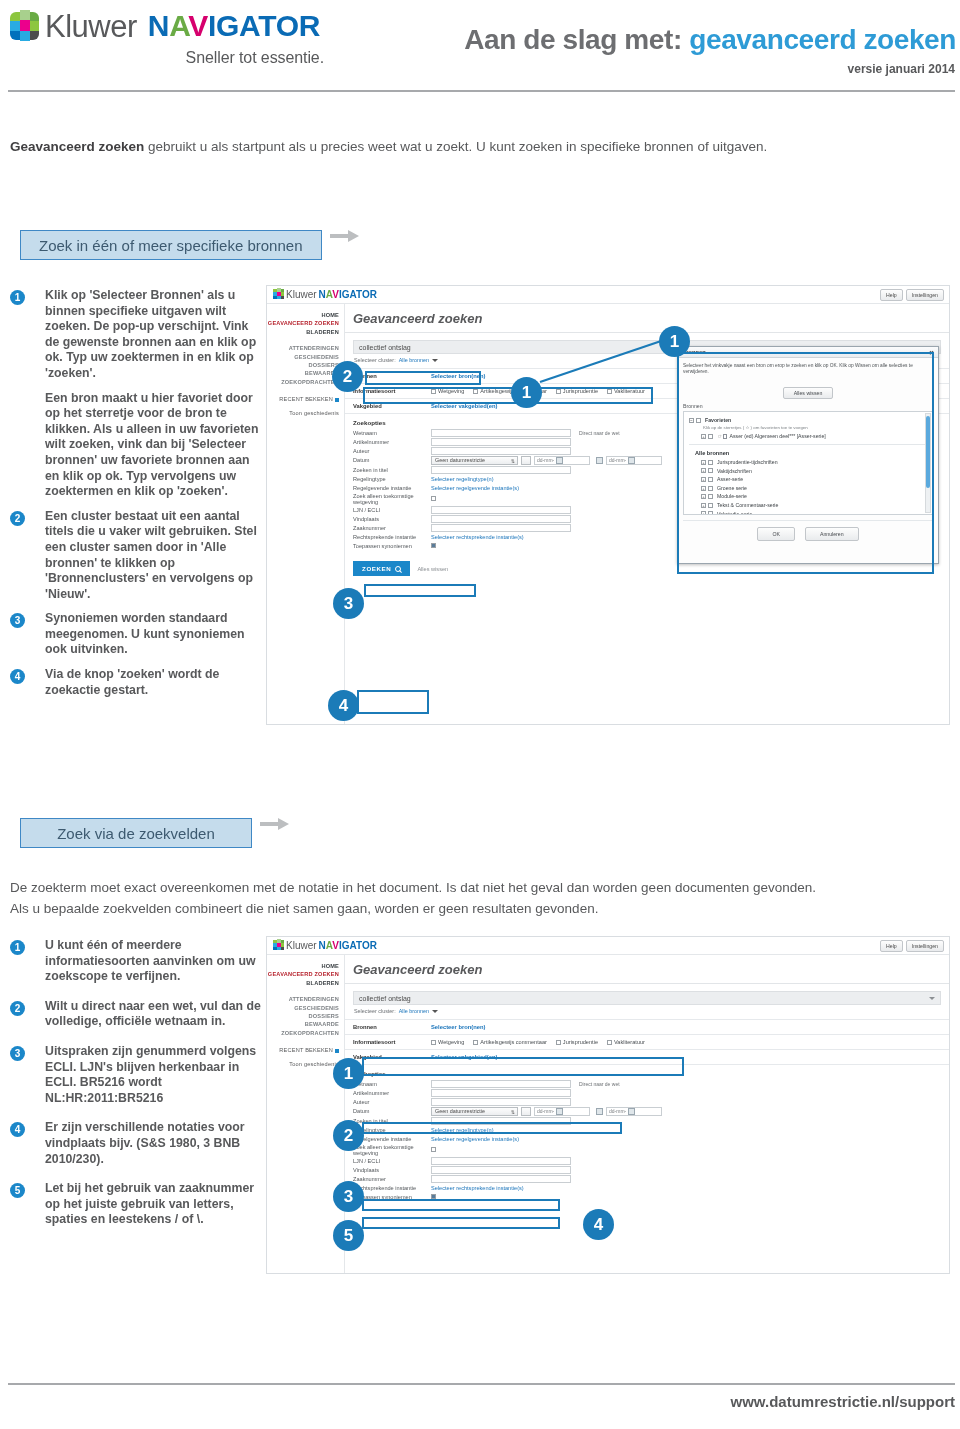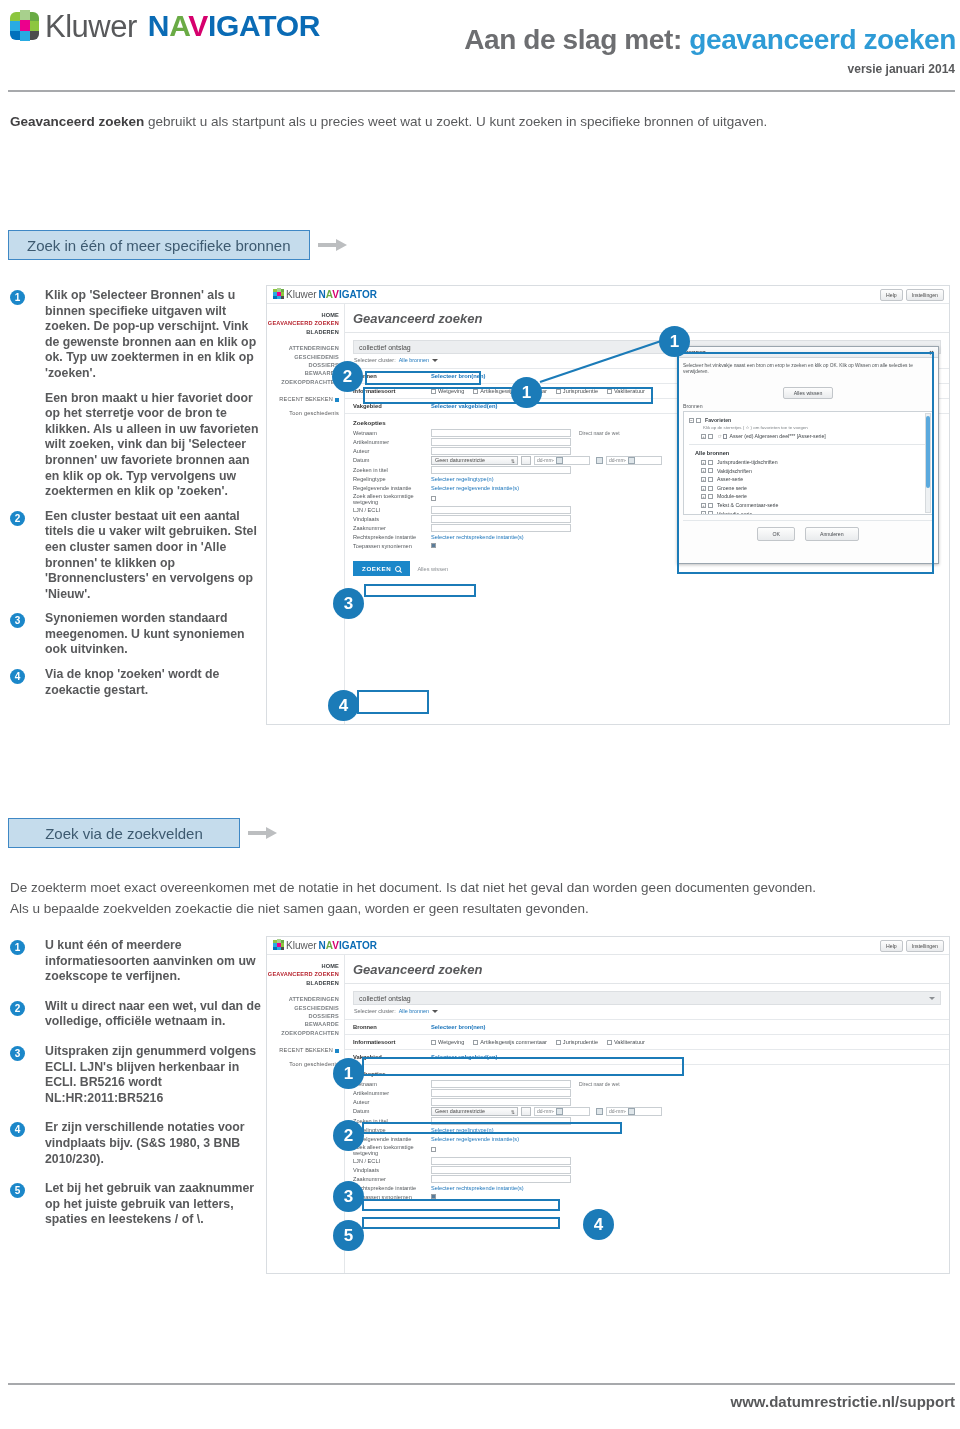"Sneller tot essentie." div.logo-tag { html: none -> <div>Sneller tot essentie.</div> }
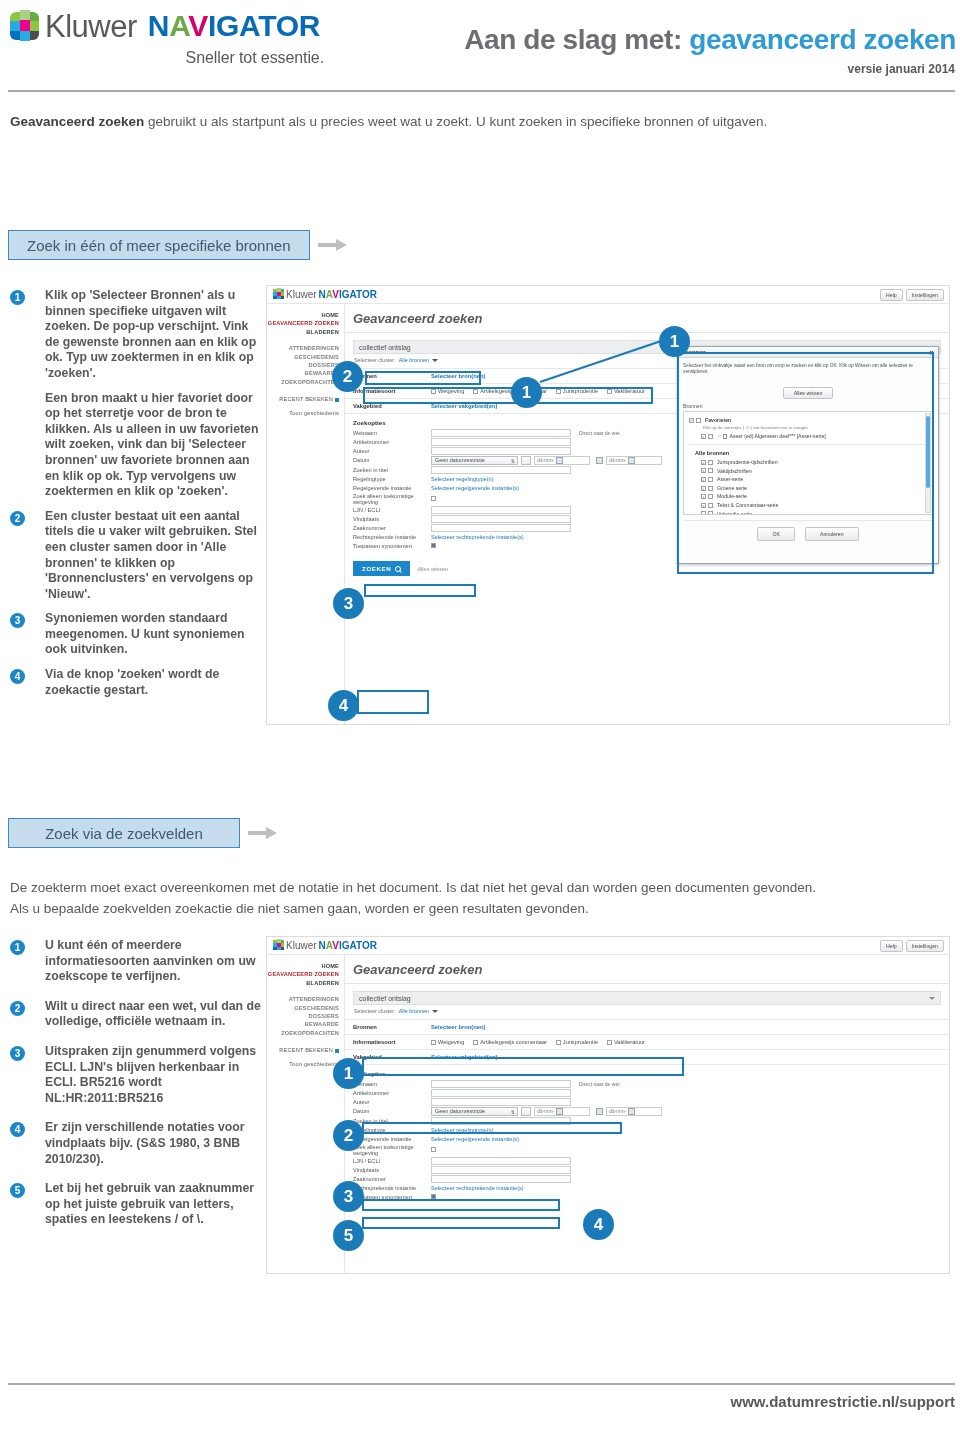"Geavanceerd zoeken gebruikt u als" .intro { top: 111px -> 136px }
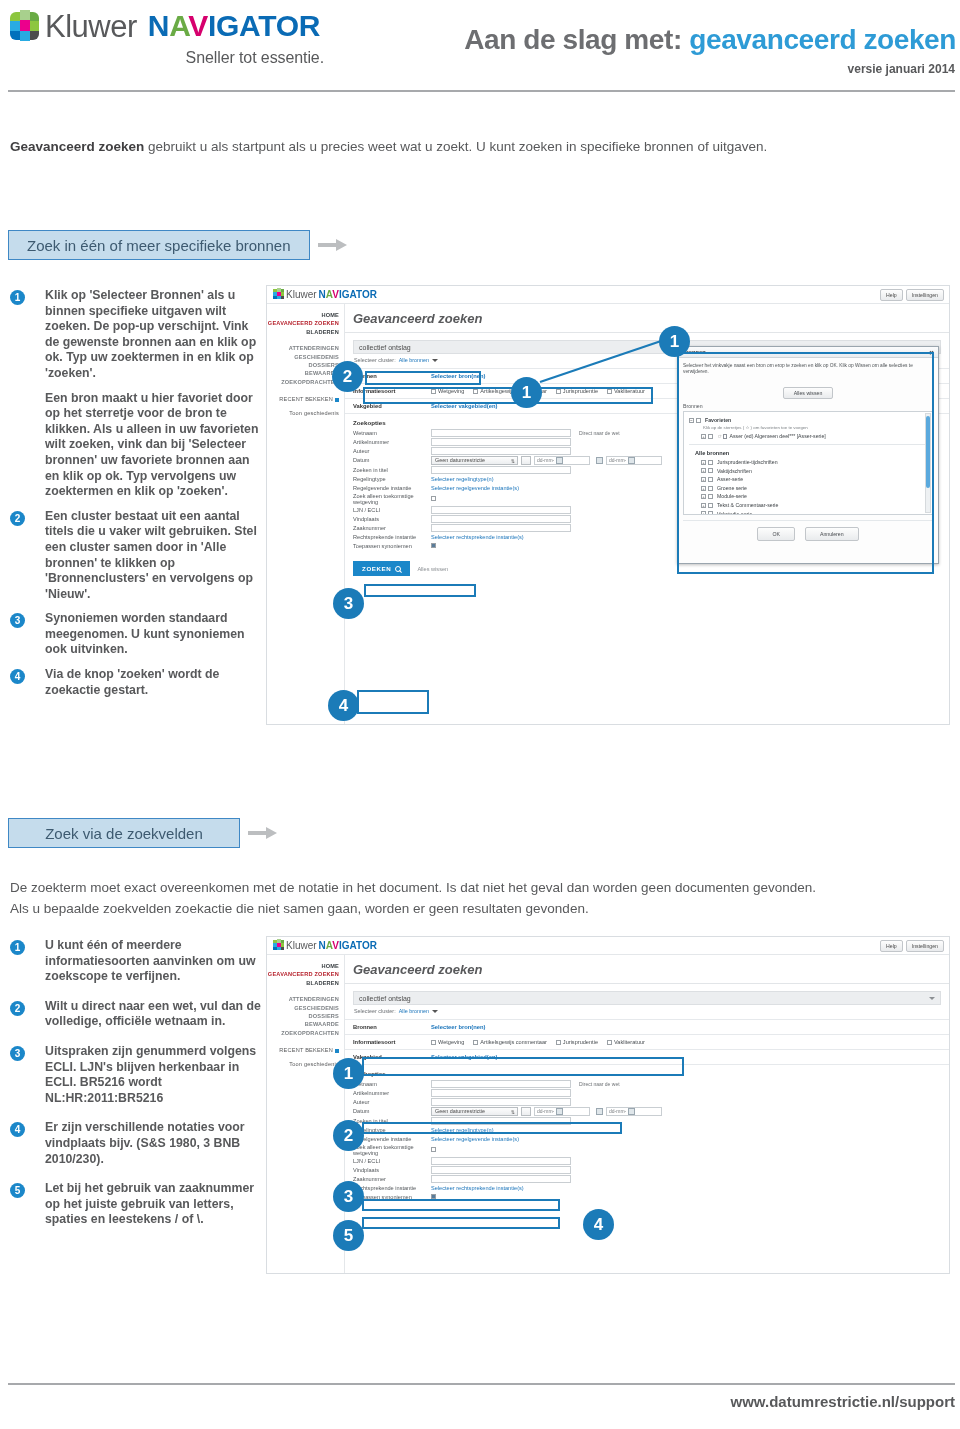"Zoek in één of meer" .banner { align-items: center -> flex-start; margin-left: none -> 12px }
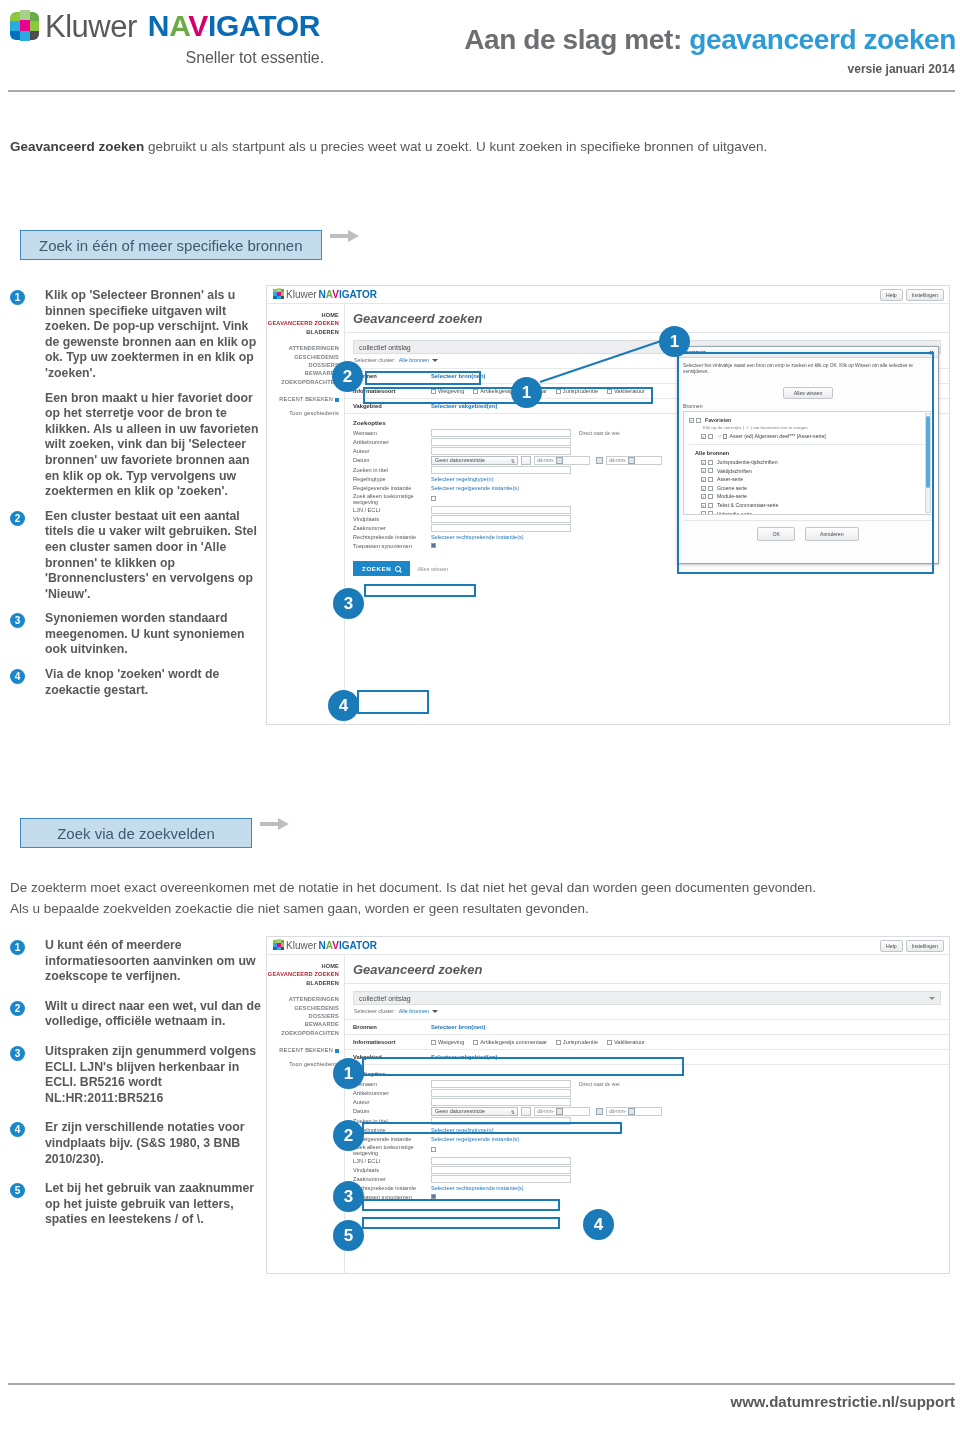"Als u bepaalde zoekvelden zoekactie" div { text: zoekactie -> combineert }
